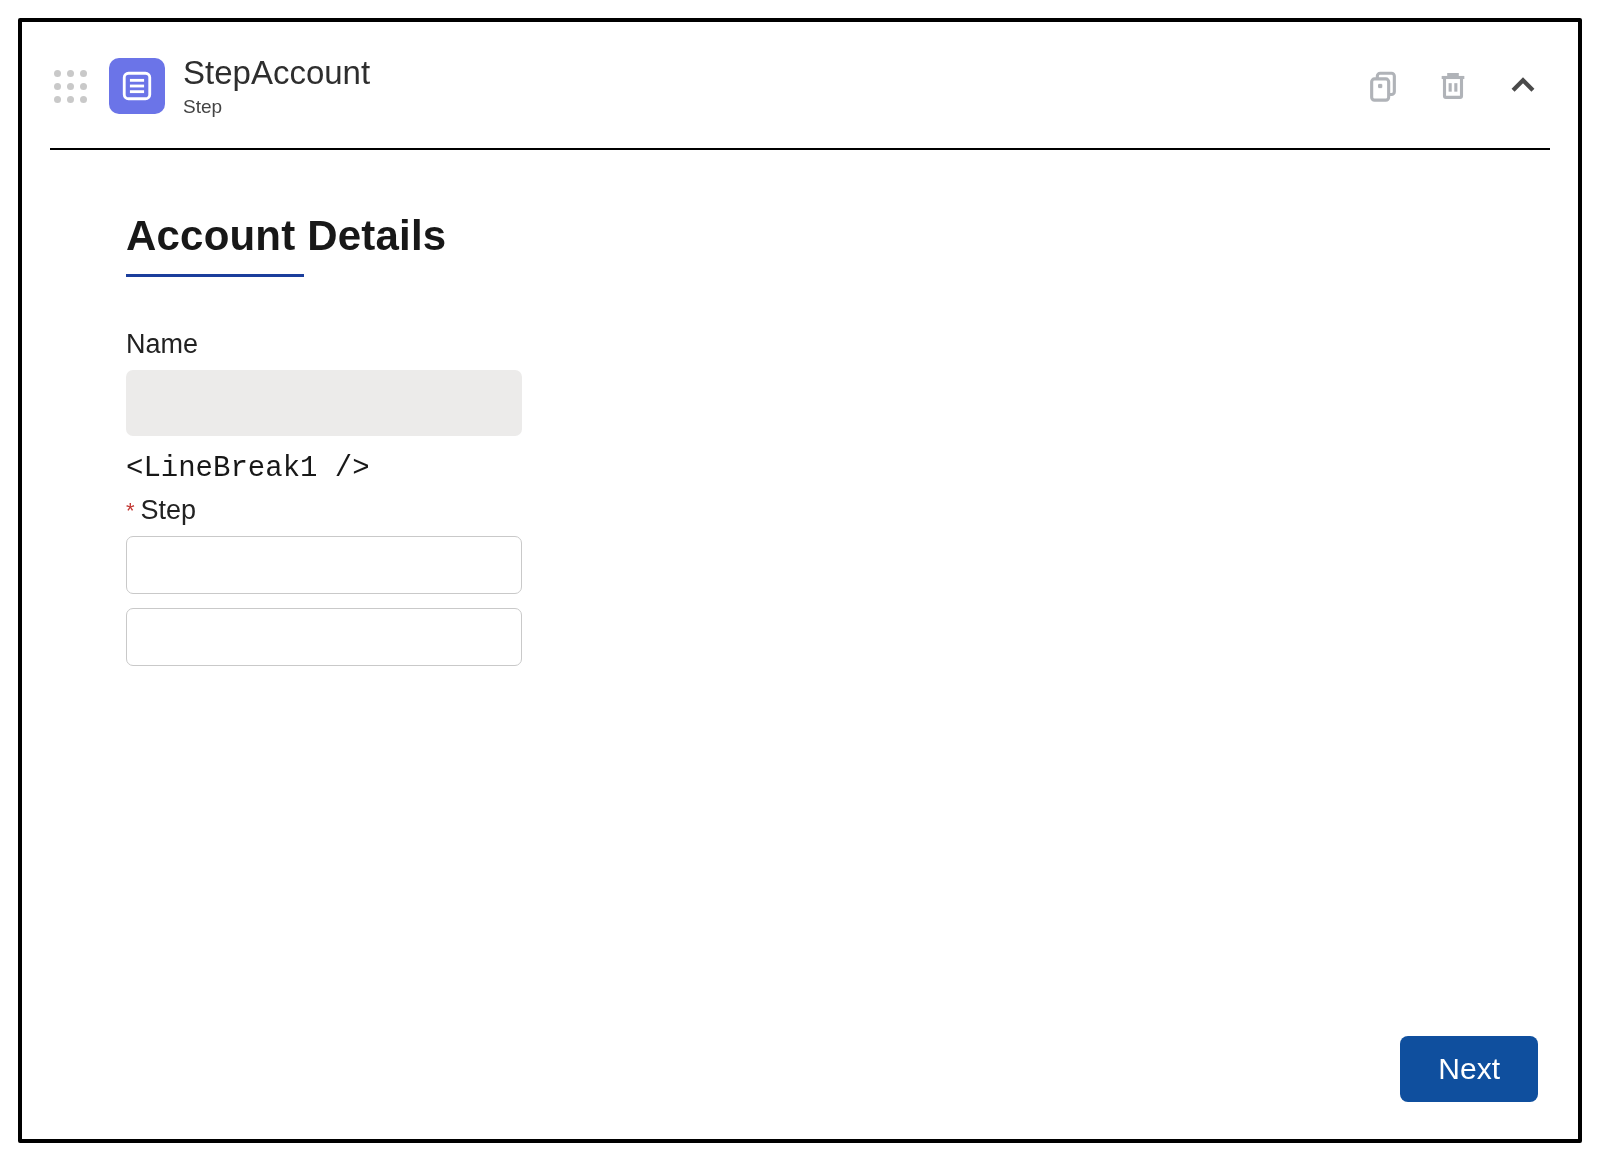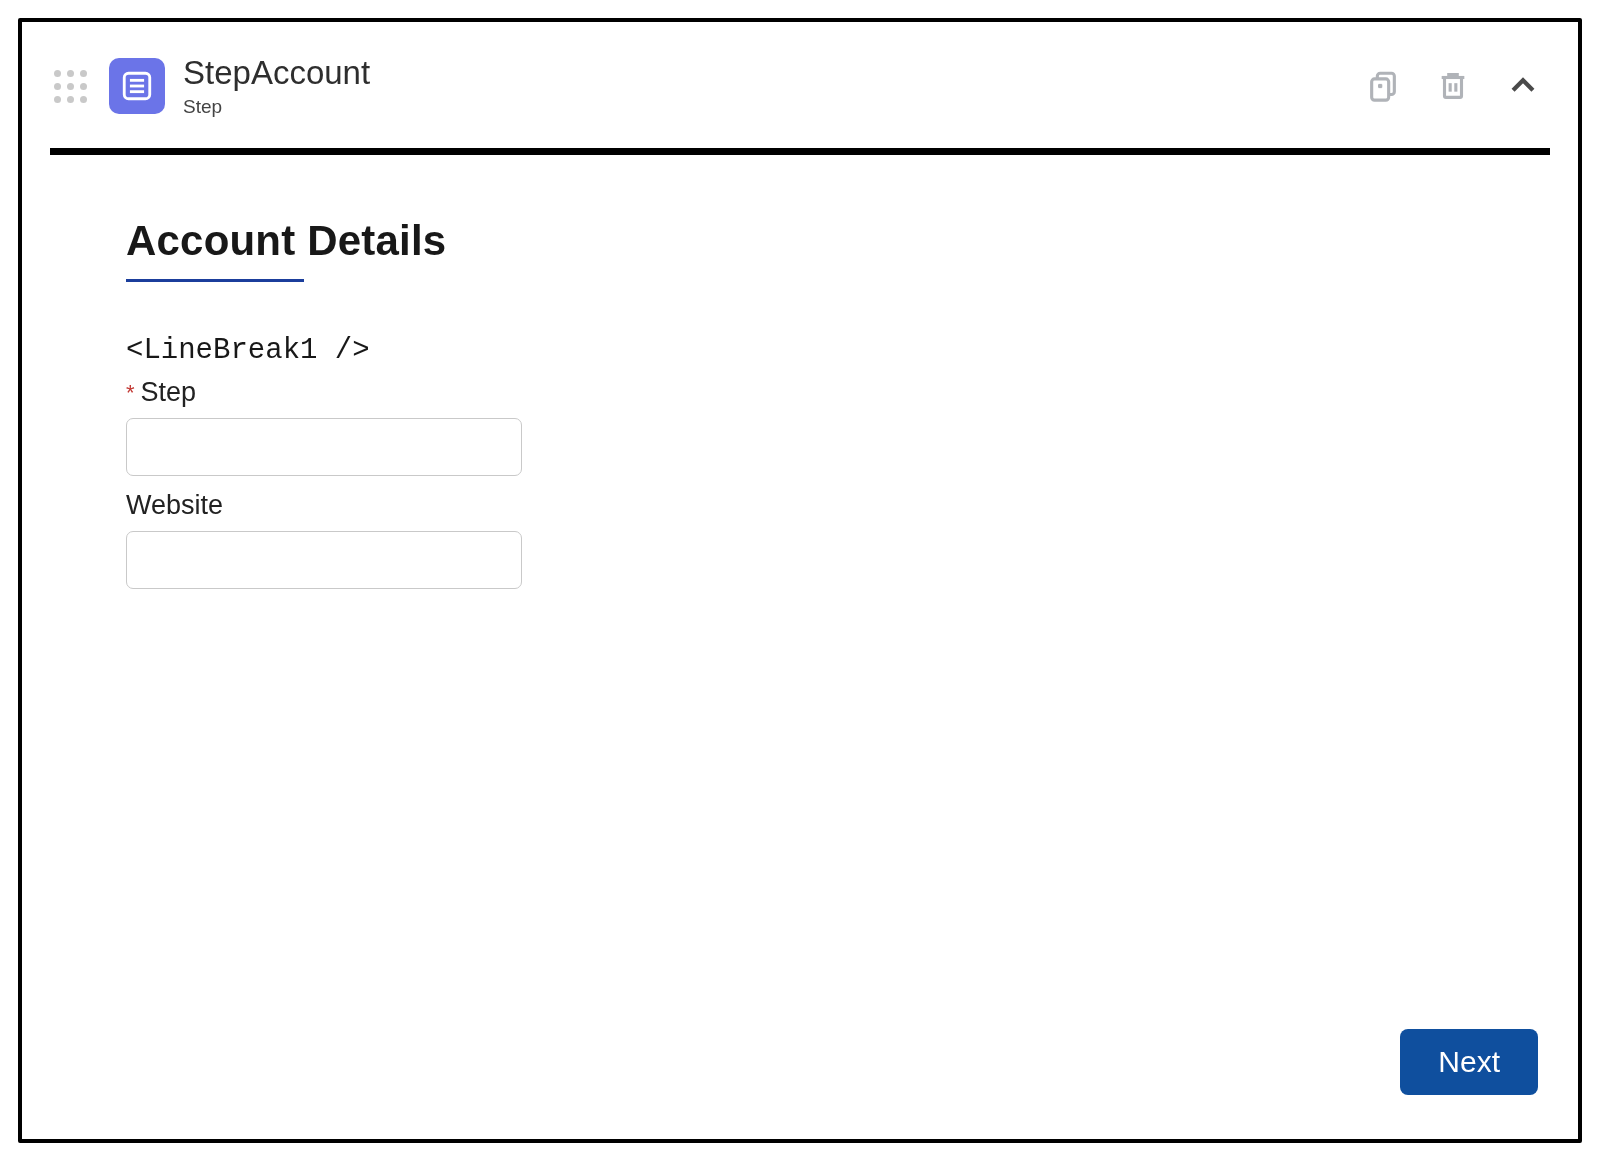"StepAccount" .header { border-bottom: 7px solid #000000 -> 2px solid #000000 }
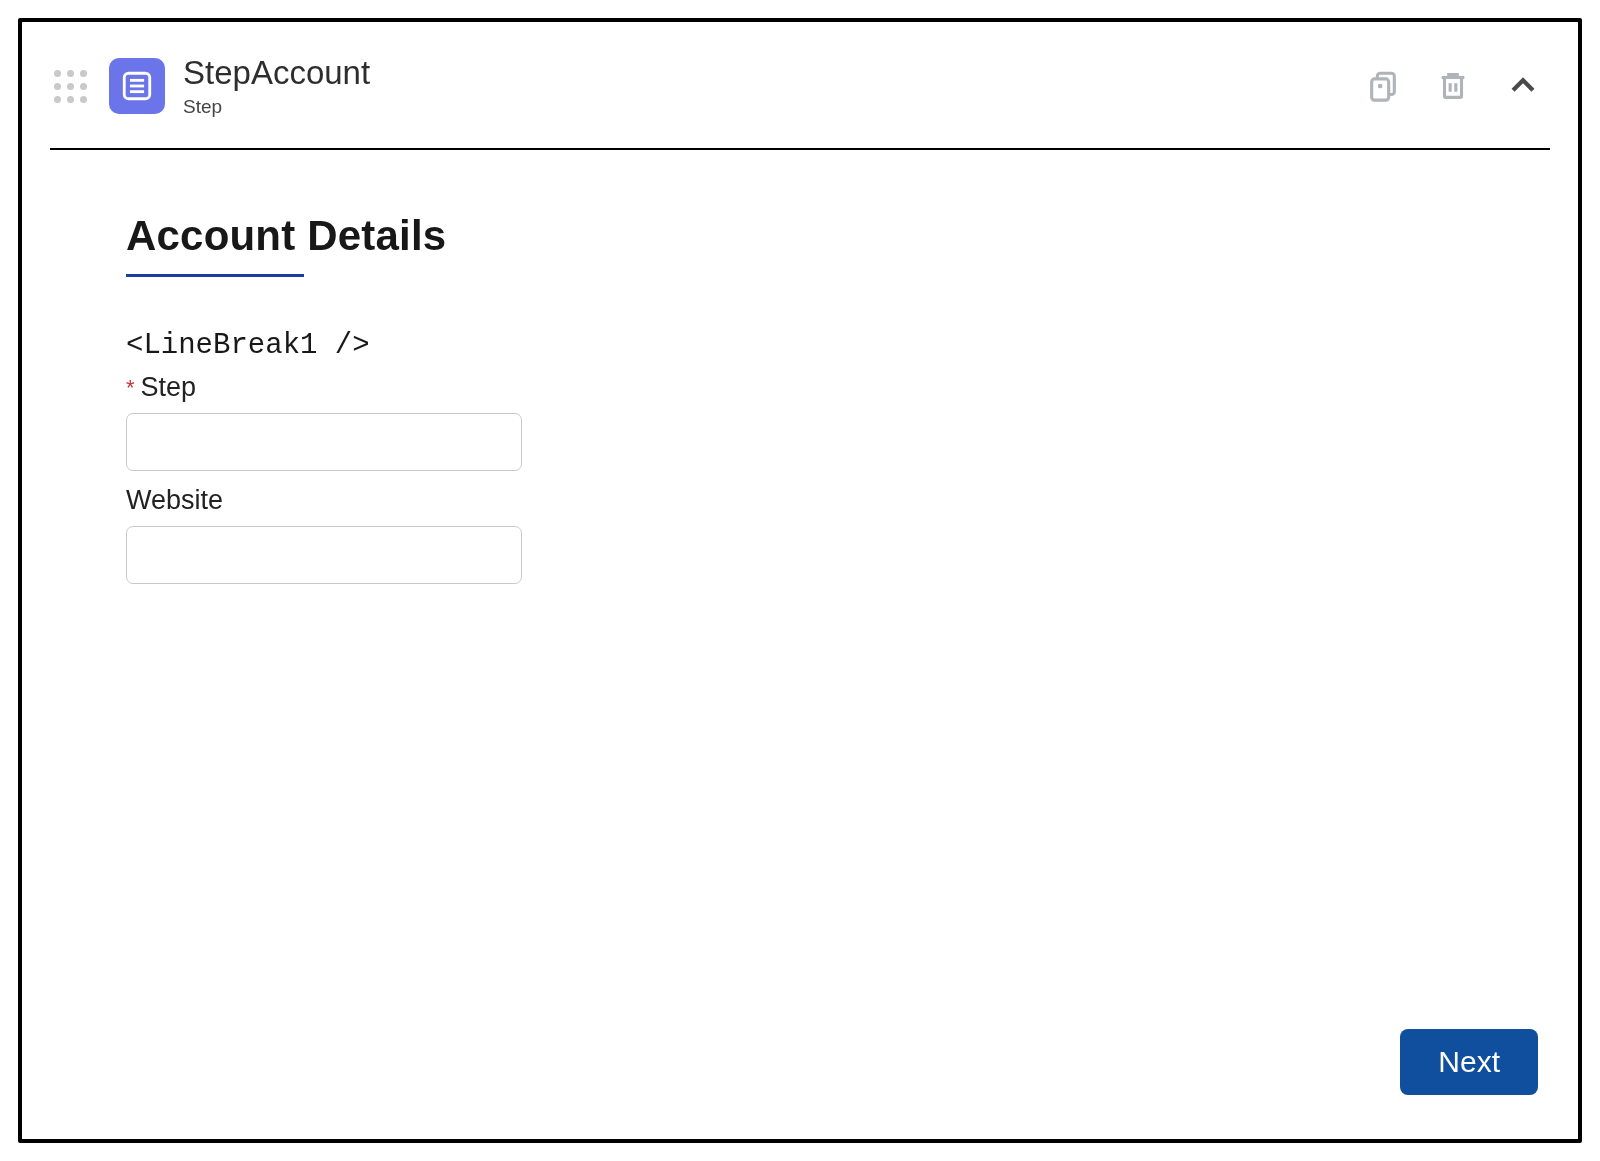"Name" div.form-row { html: none -> <div> <div>Name</div> <input> </div> }
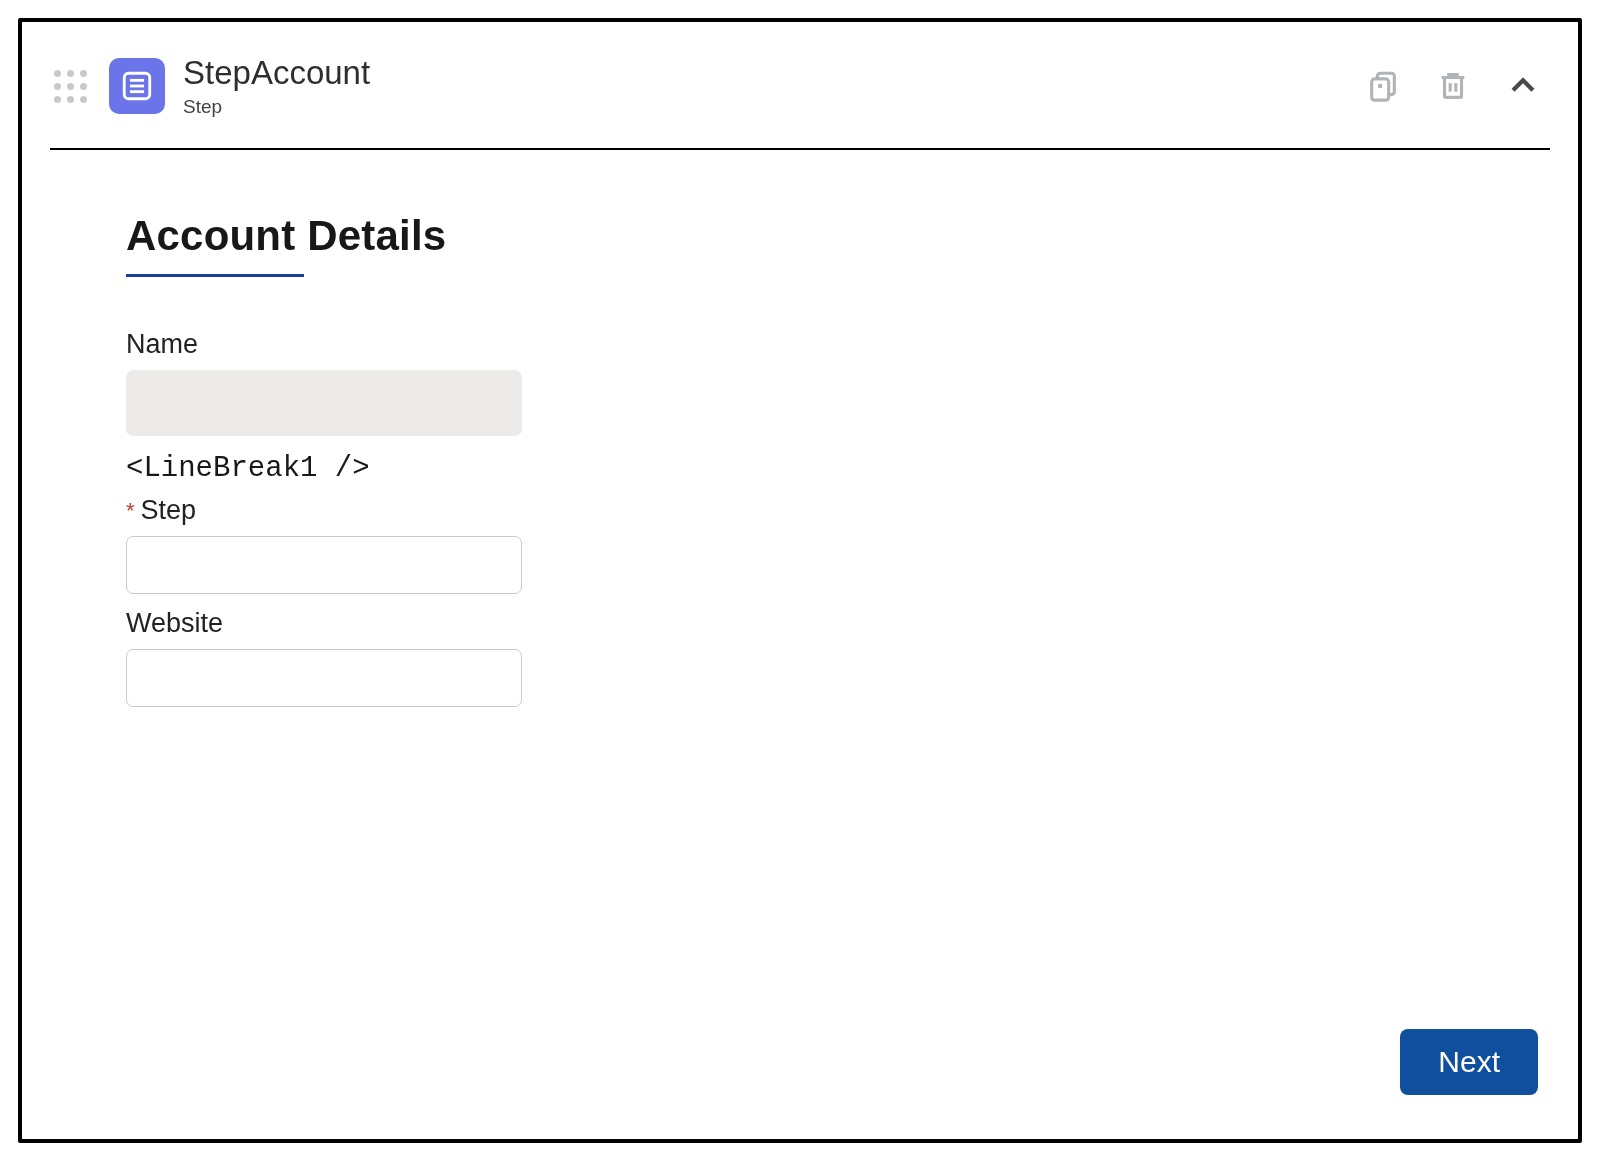"Website" div.field-label { html: <div>Website</div> -> none }
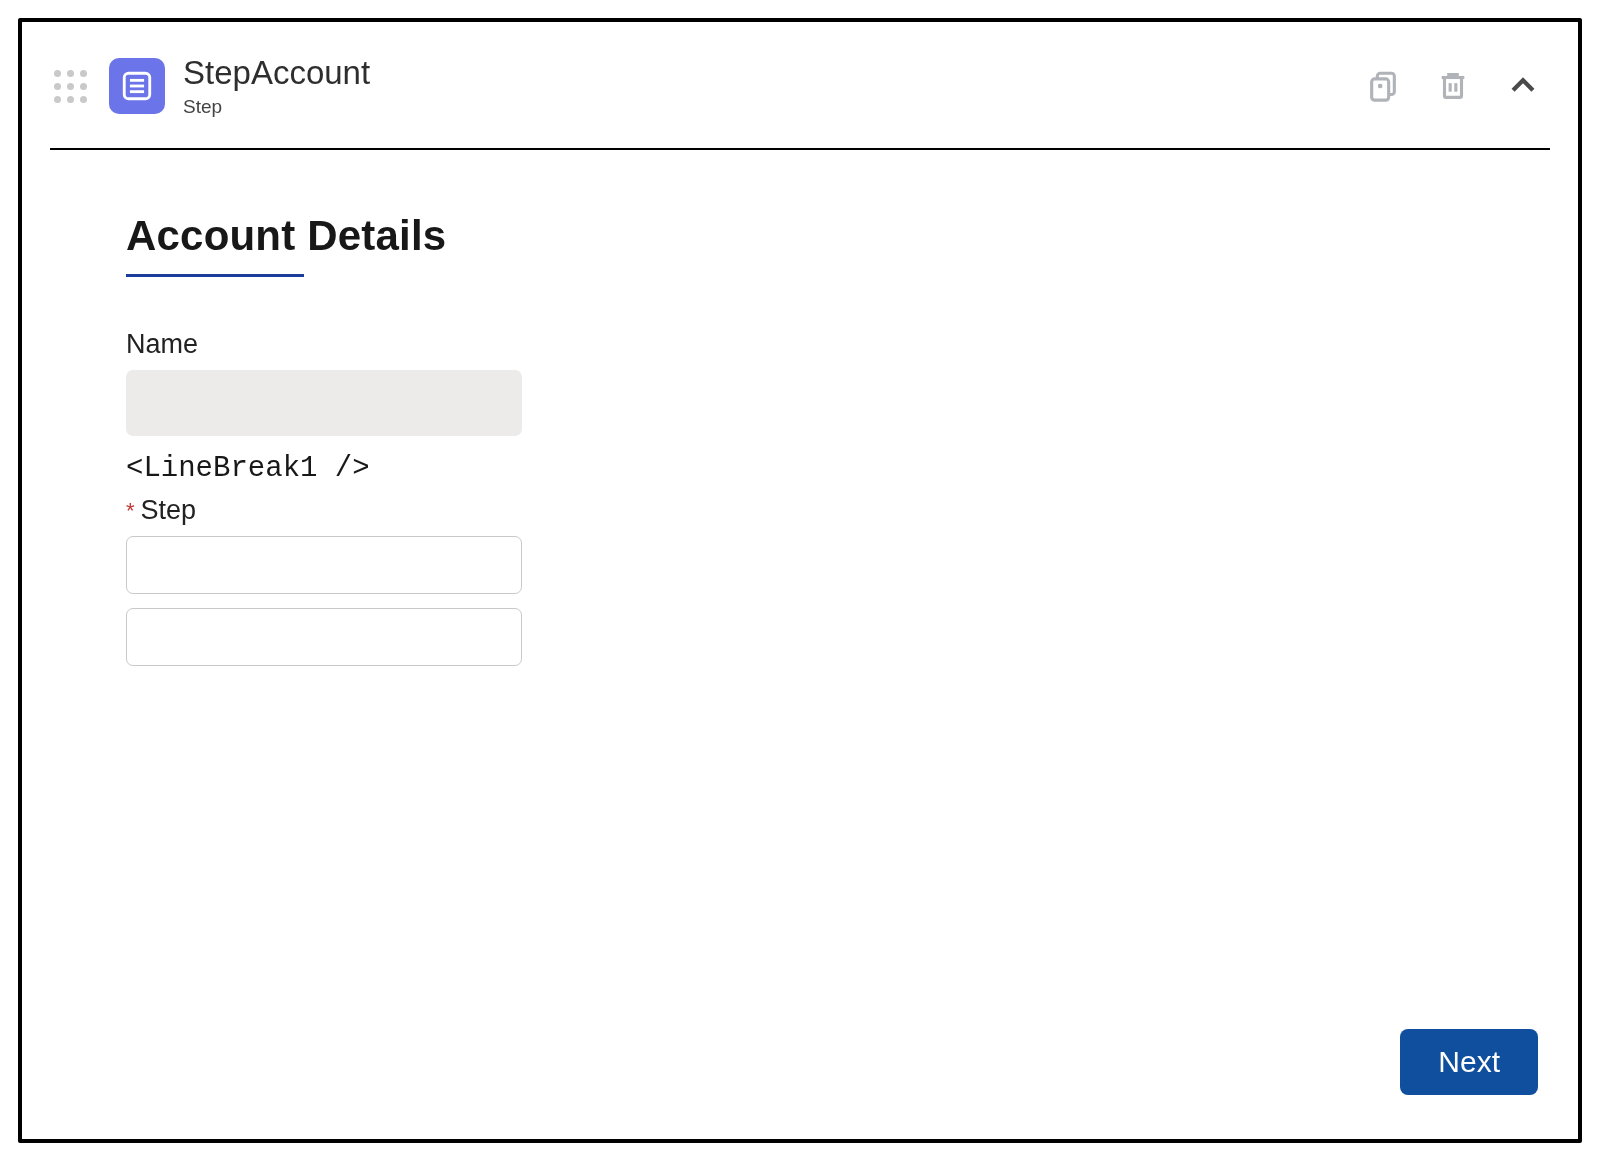"Next" .footer { bottom: 44px -> 37px }
